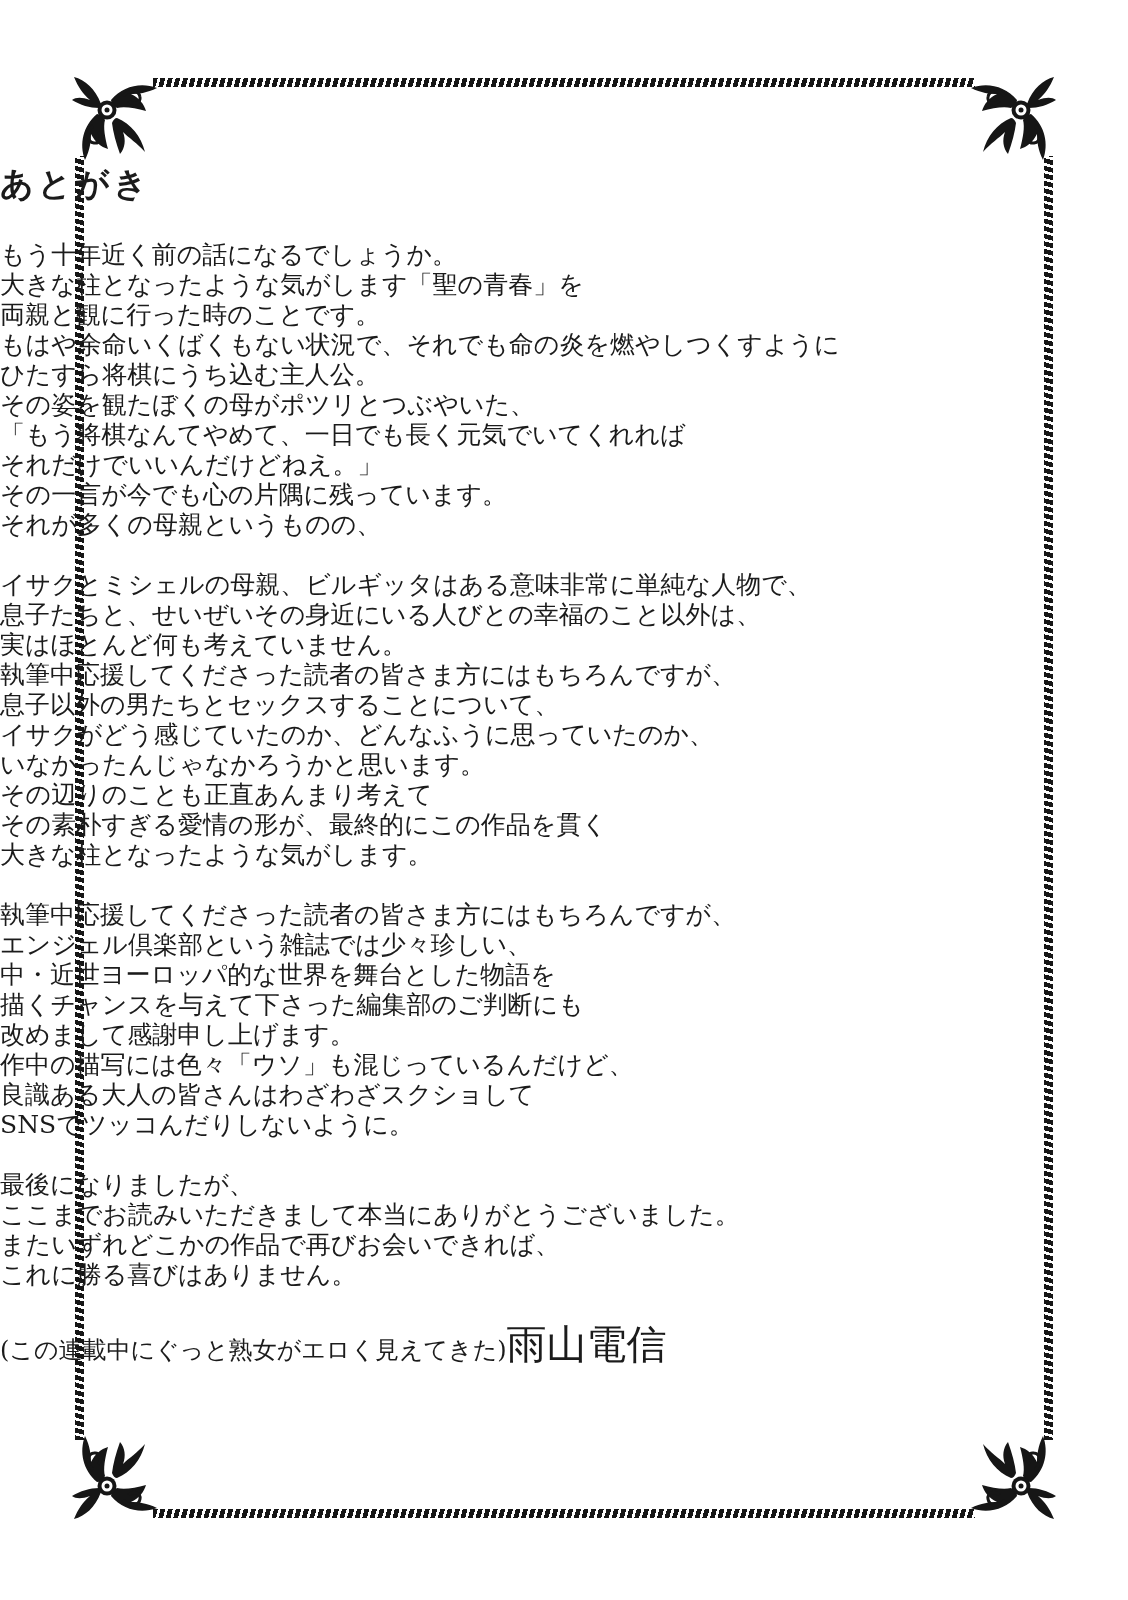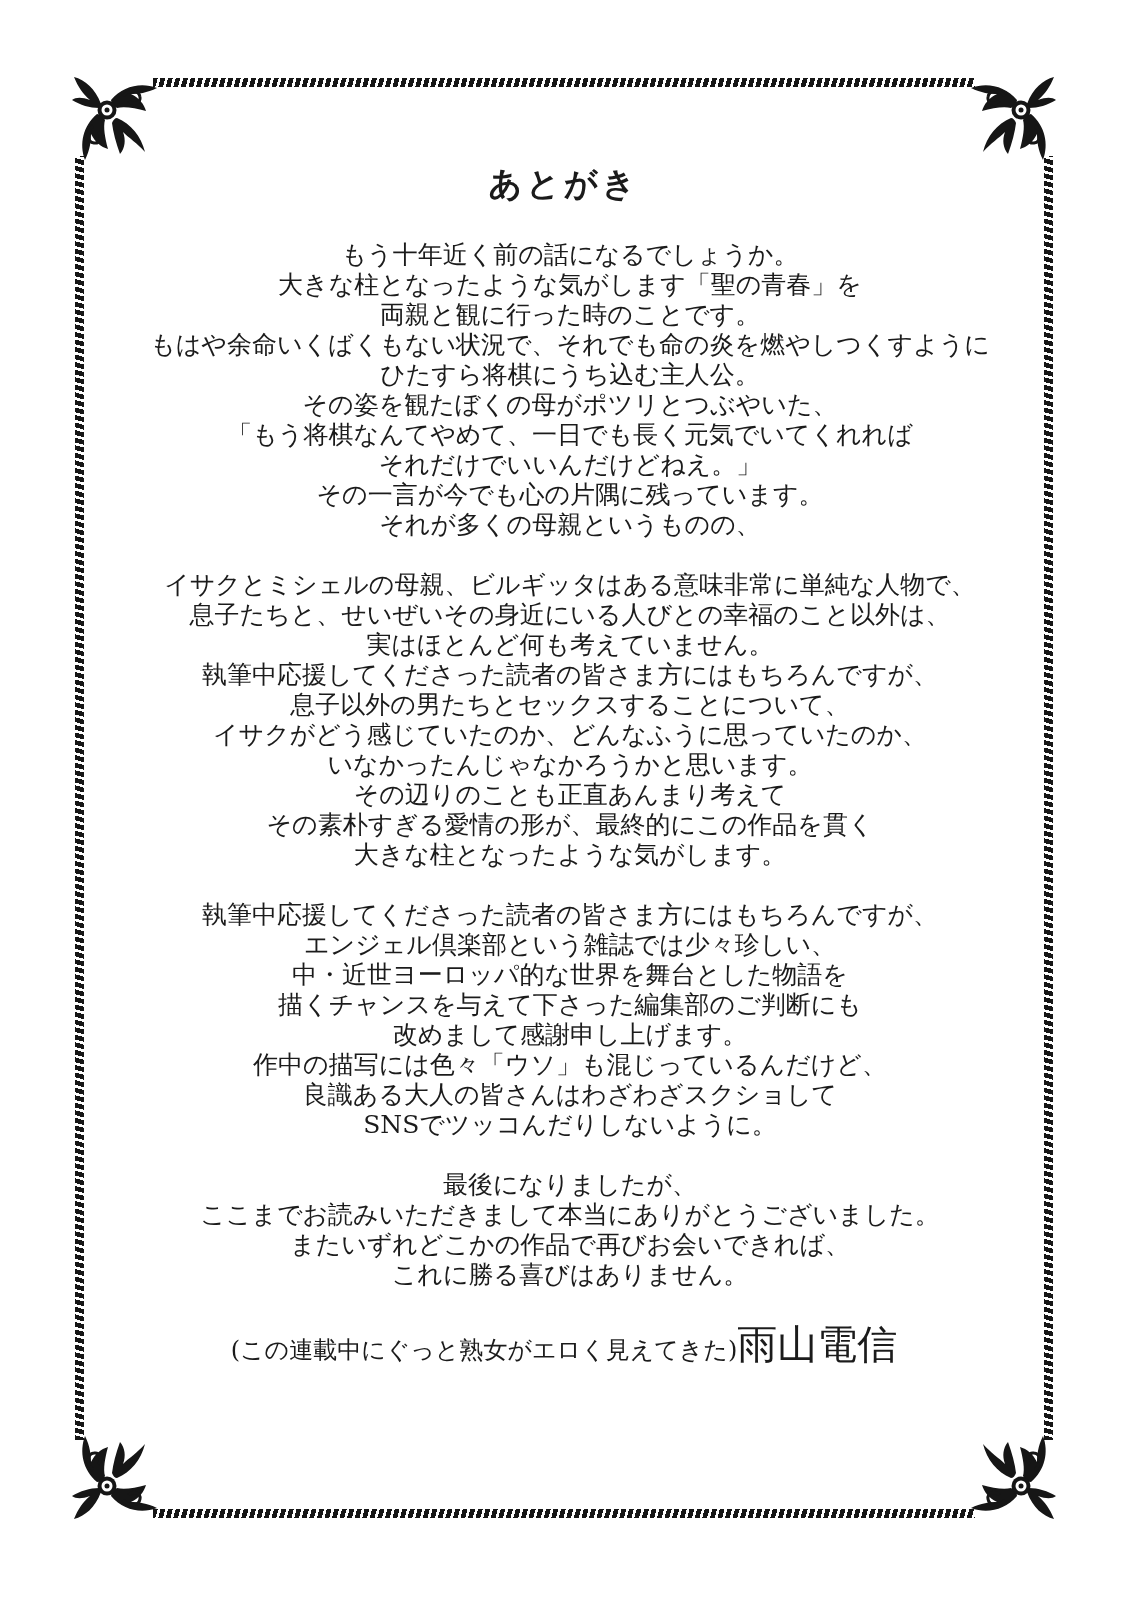"あとがき" .content { text-align: center -> left }
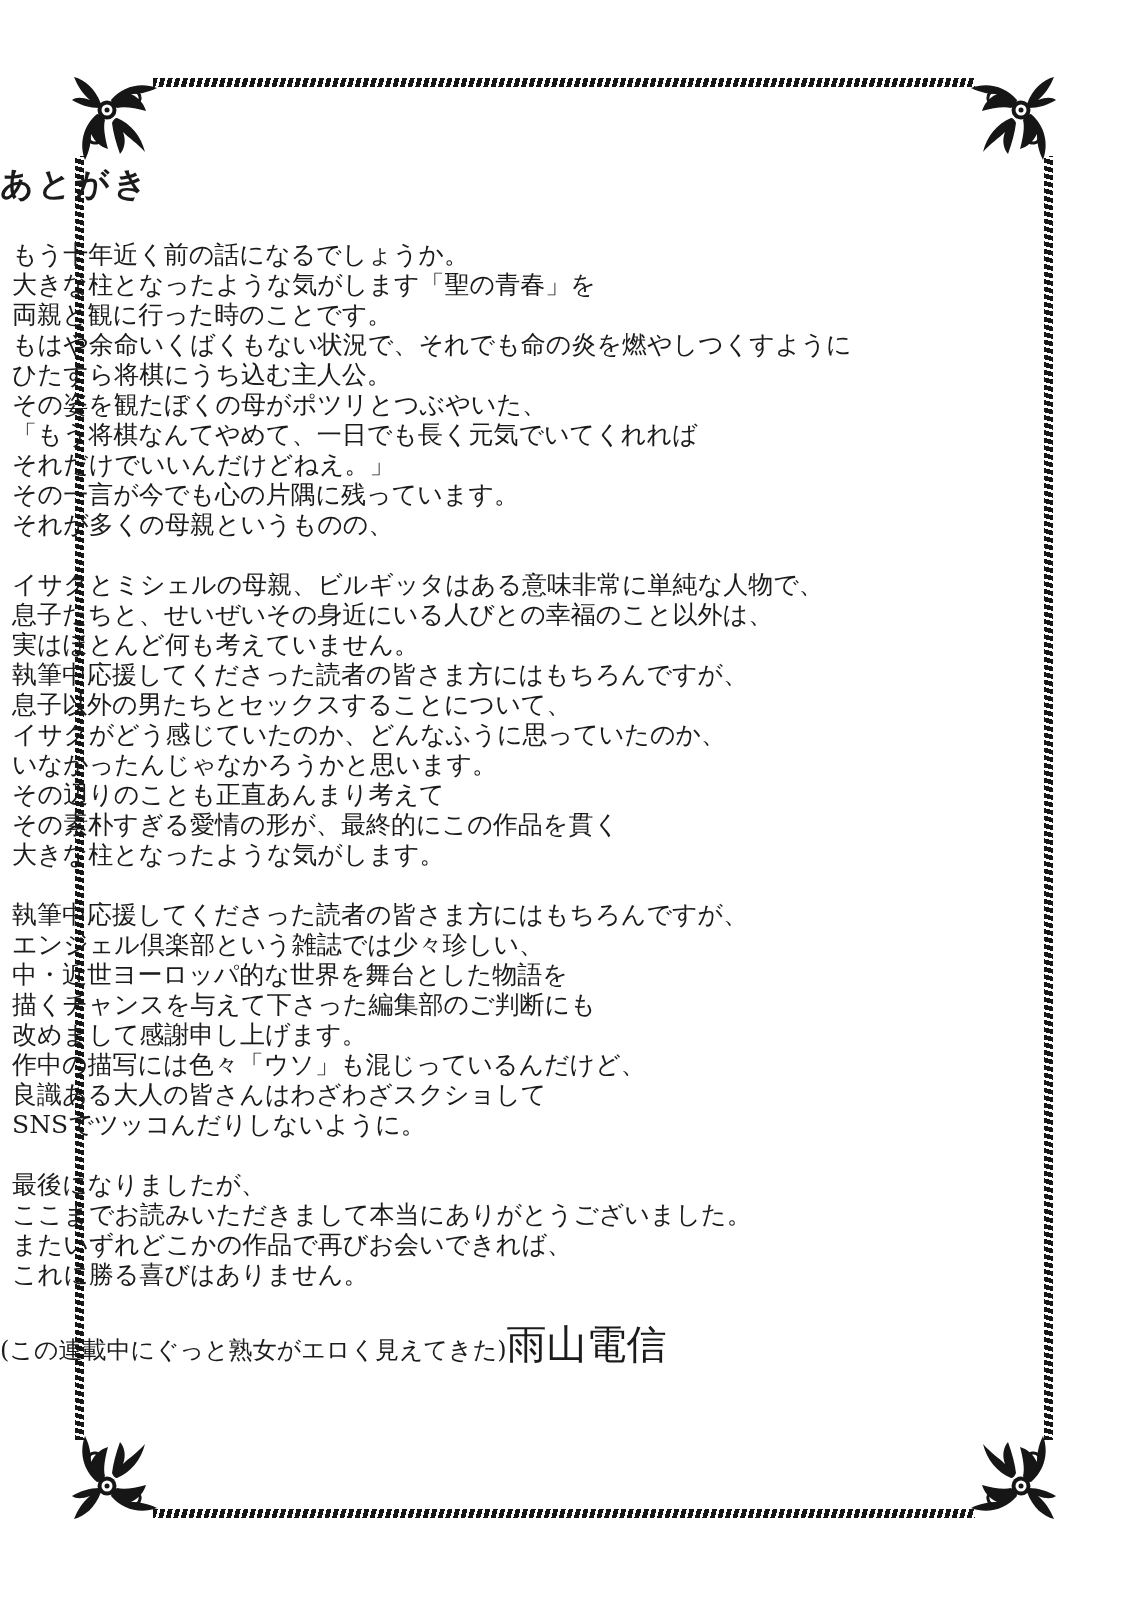"もう十年近く前の話になるでしょうか。" .line { margin-left: 12px -> none }
